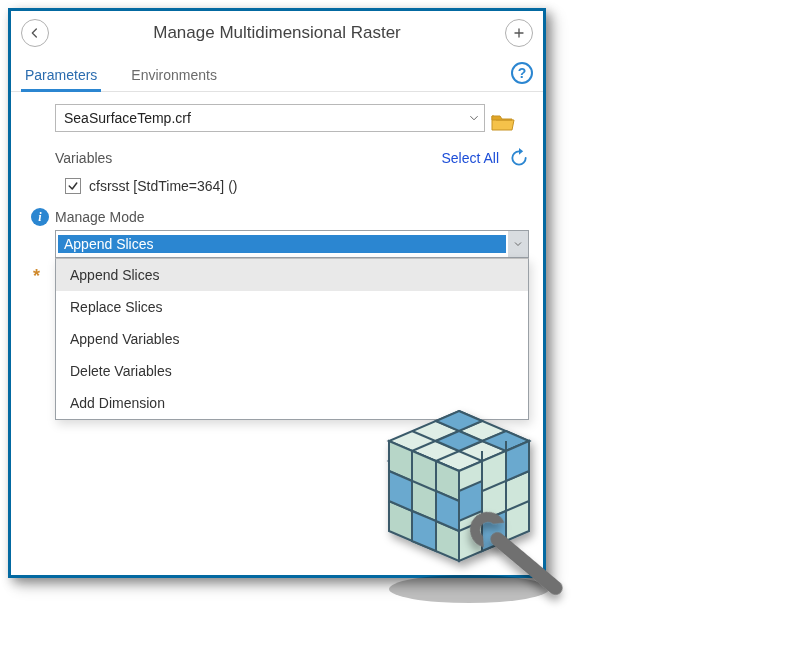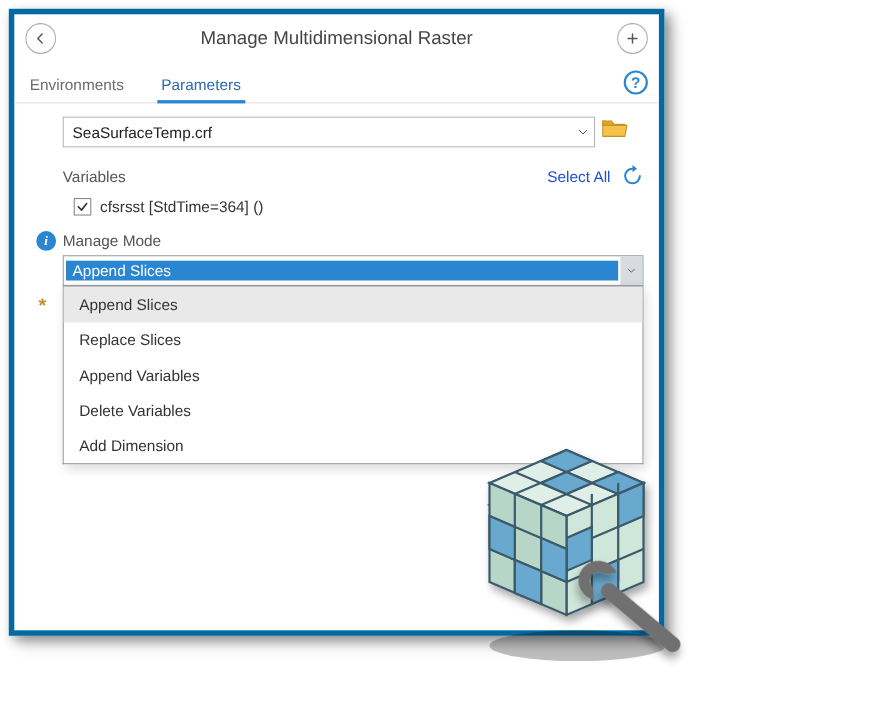"Manage Multidimensional Raster" .panel { border: 5px solid #0369a1 -> 3px solid #0369a1; width: 596px -> 538px }
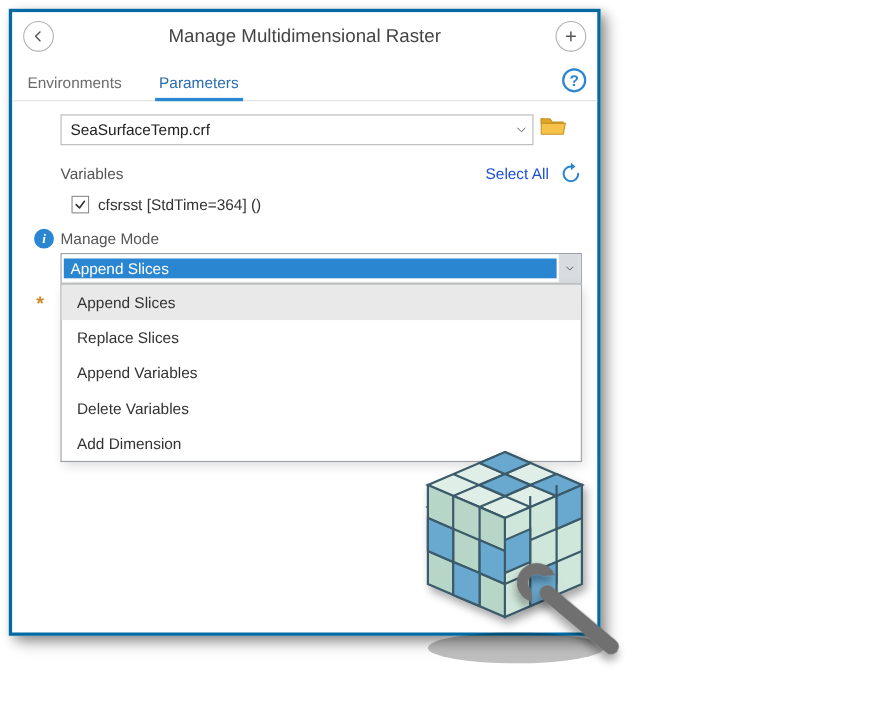"Environments" div.tab { order: before "Parameters" -> after "Parameters" }
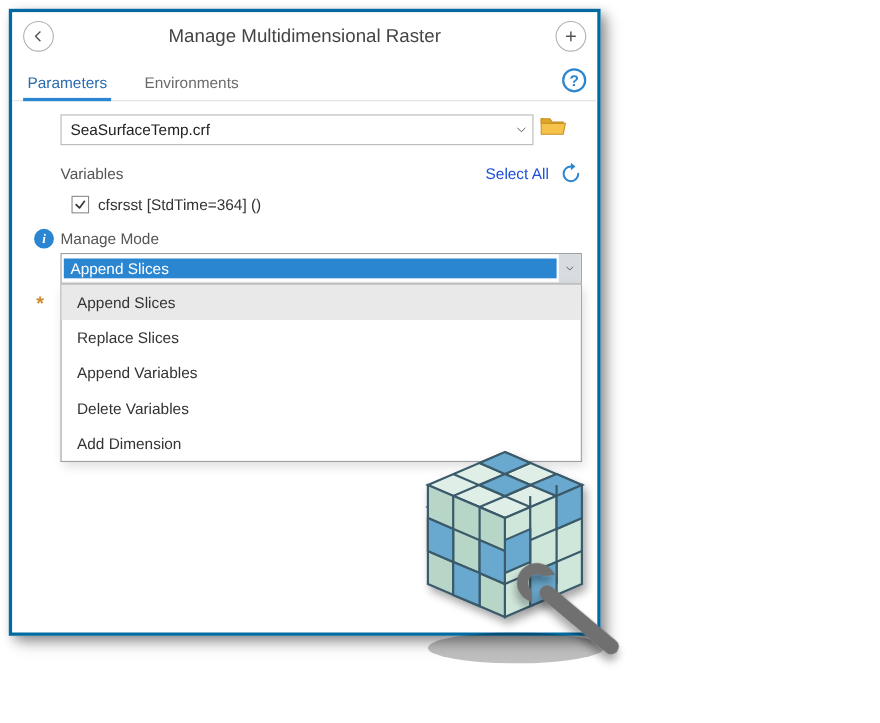"SeaSurfaceTemp.crf" .combo-row { align-items: flex-start -> flex-end }
